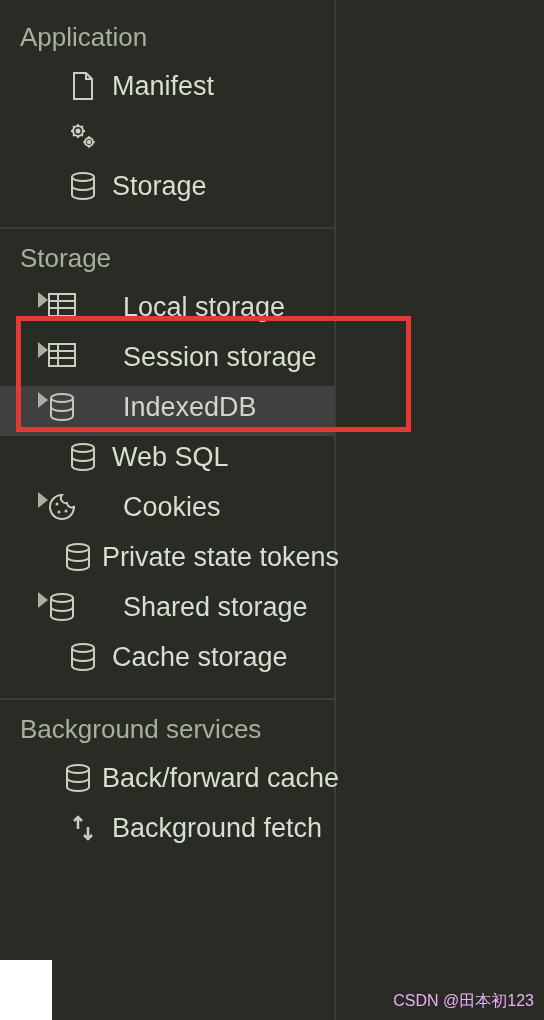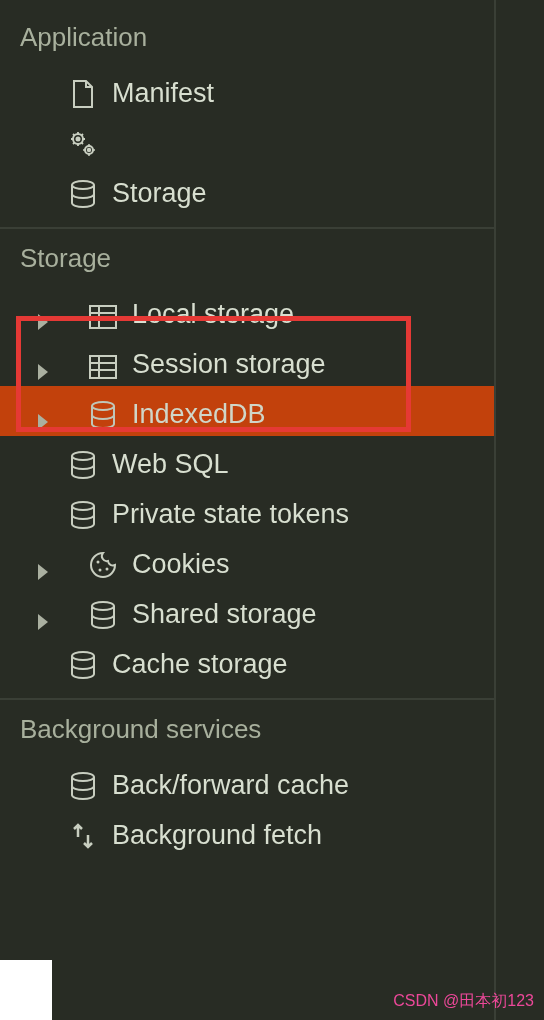"Application" .panel { width: 496px -> 336px }
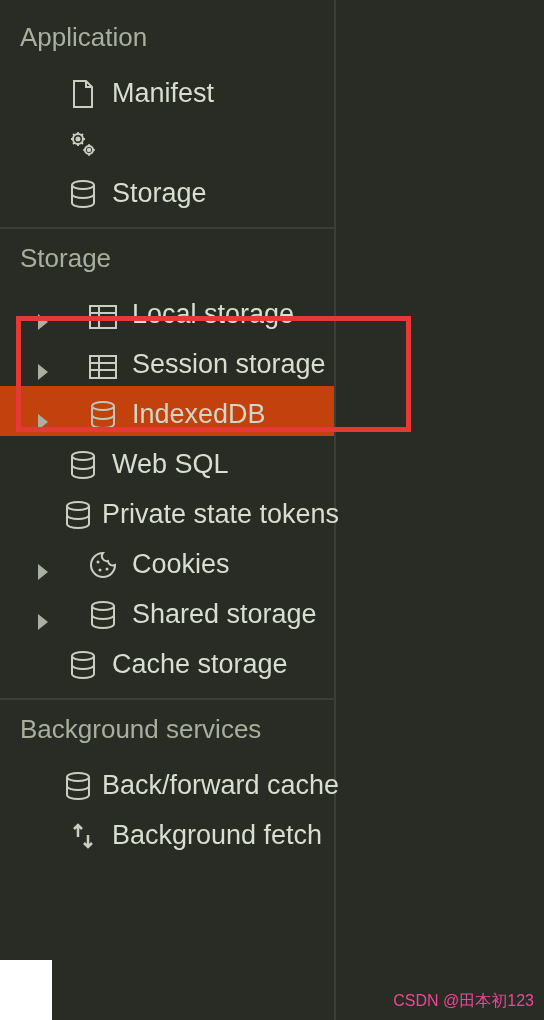"Manifest" .tree-item { align-items: flex-end -> flex-start }
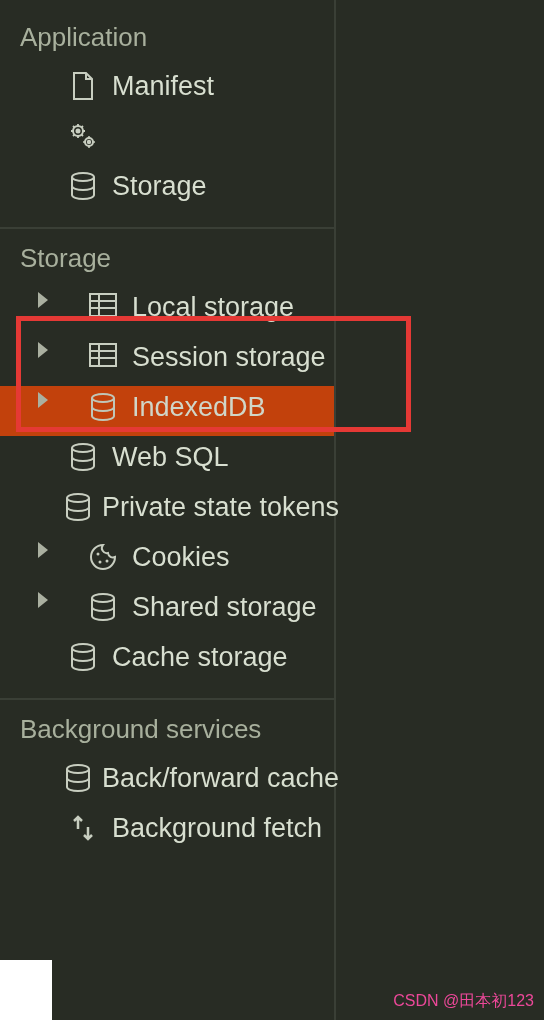"Local storage" .tree-item.with-arrow { gap: none -> 32px; padding-left: 62px -> 21px }
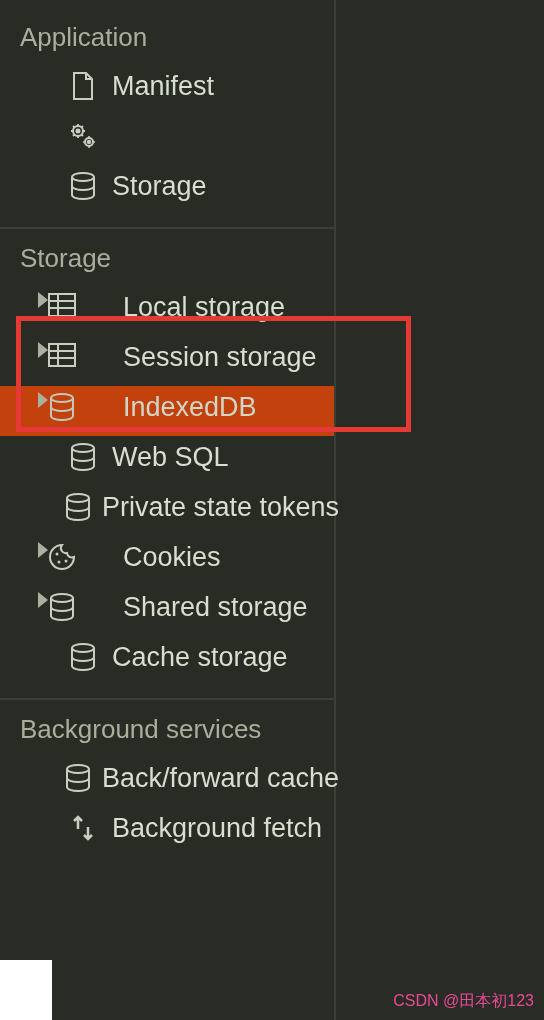"IndexedDB" .tree-item.selected { background: #c2410c -> #404040 }
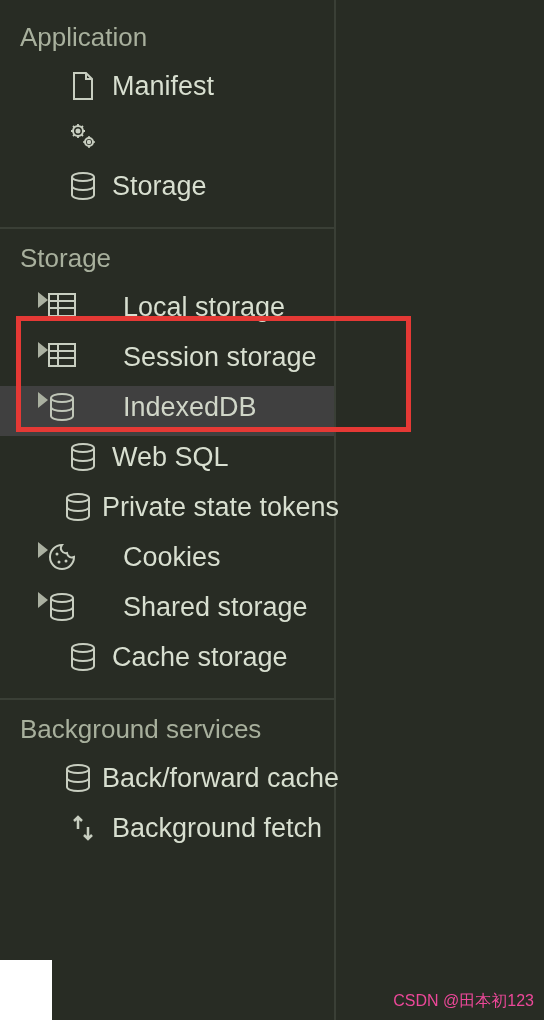"Private state tokens" div.tree-item { order: before "Cookies" -> after "Cookies" }
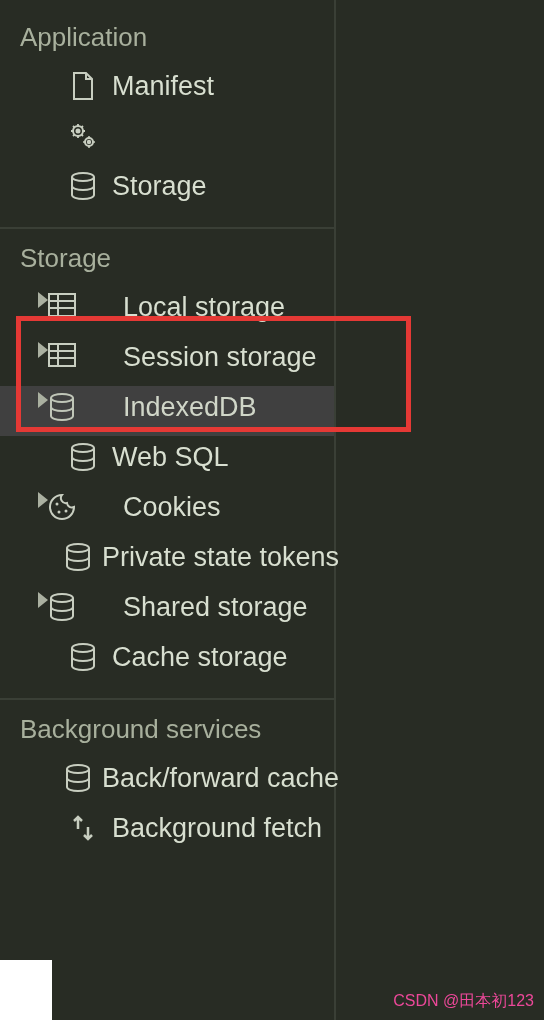"CSDN @田本初123" .watermark { color: #ec4899 -> #f0abfc }
